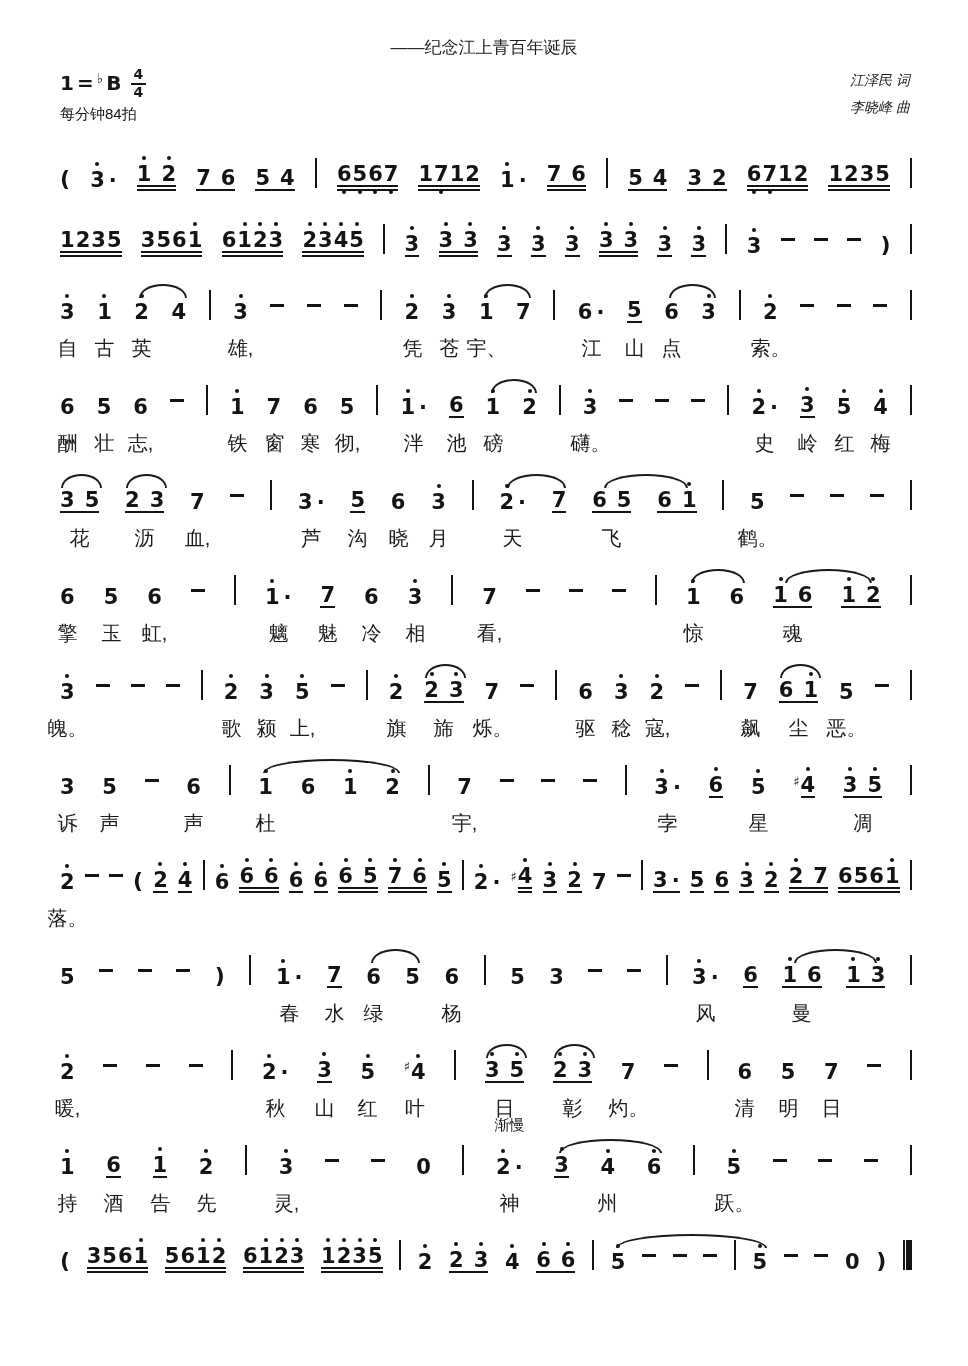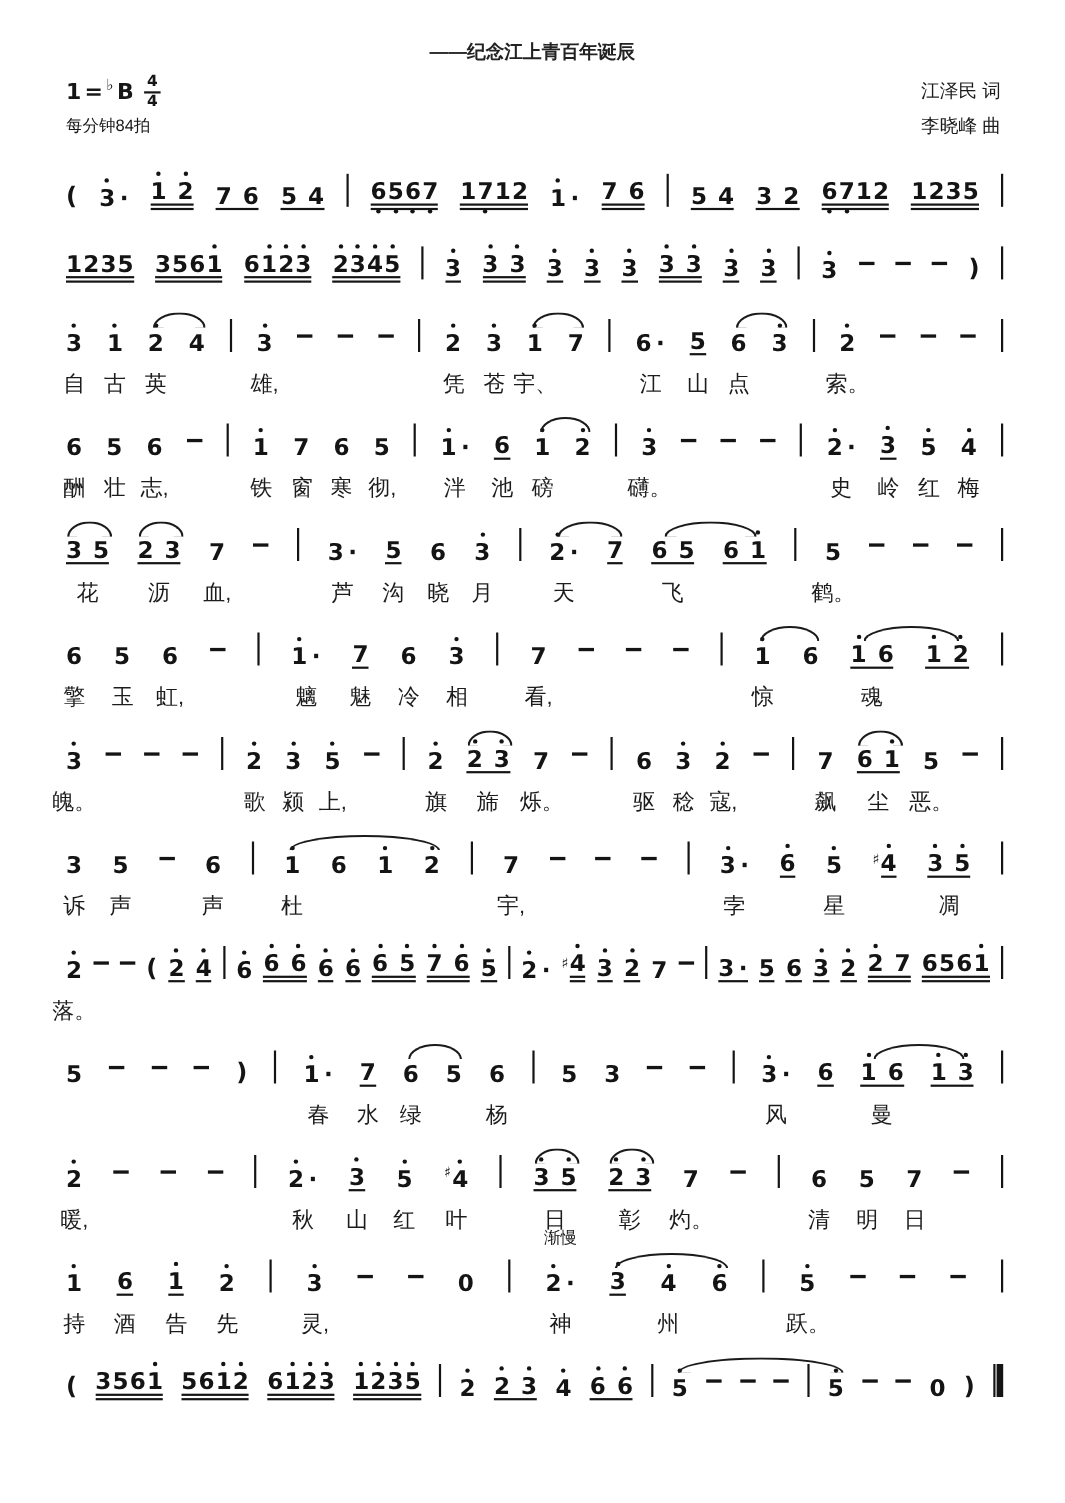"——纪念江上青百年诞辰" .subtitle { font-weight: bold -> none }
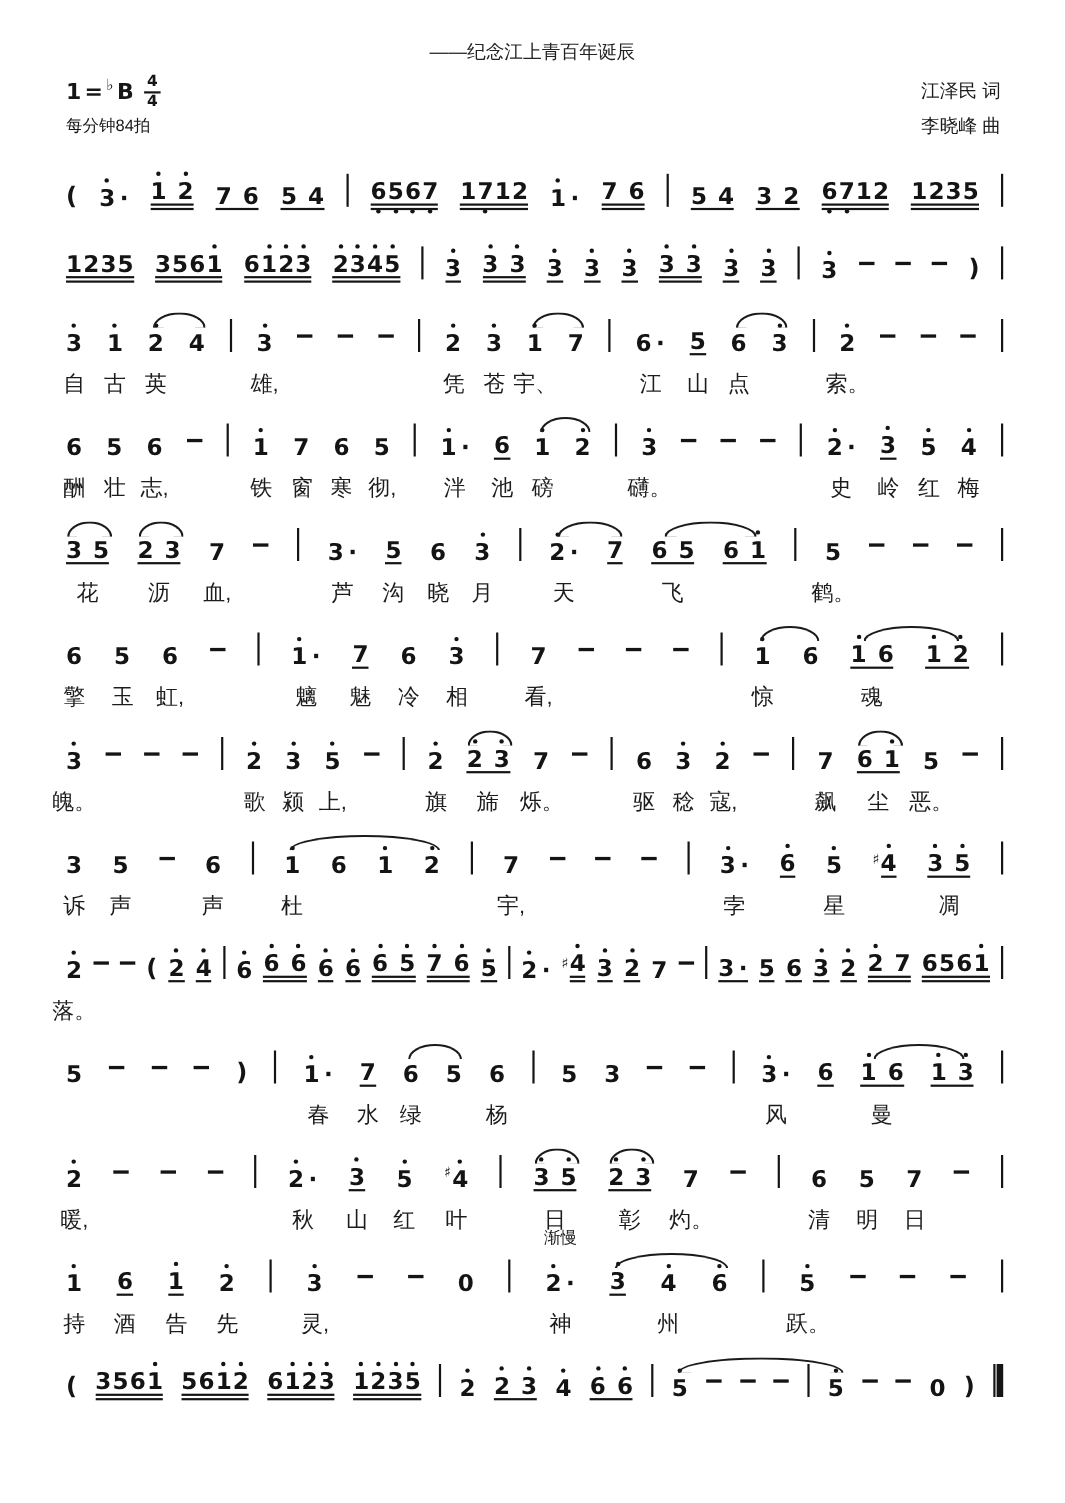"江泽民 词" .credits { font-size: 17px -> 14px; font-style: none -> italic }
